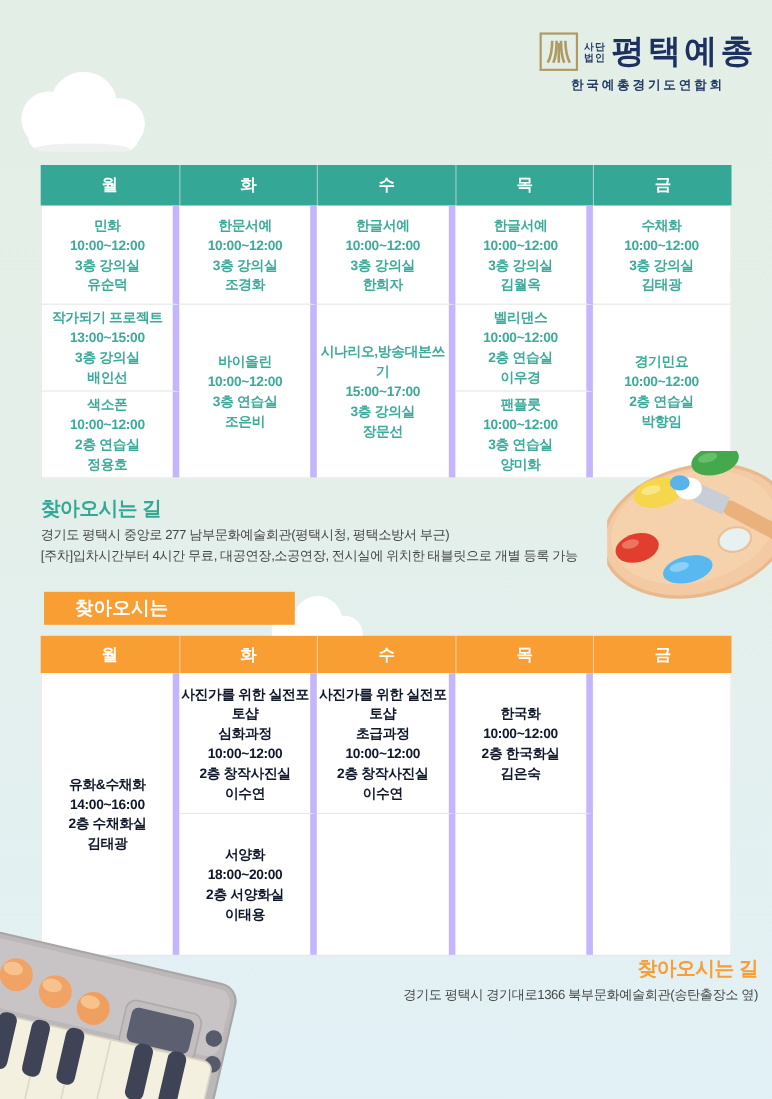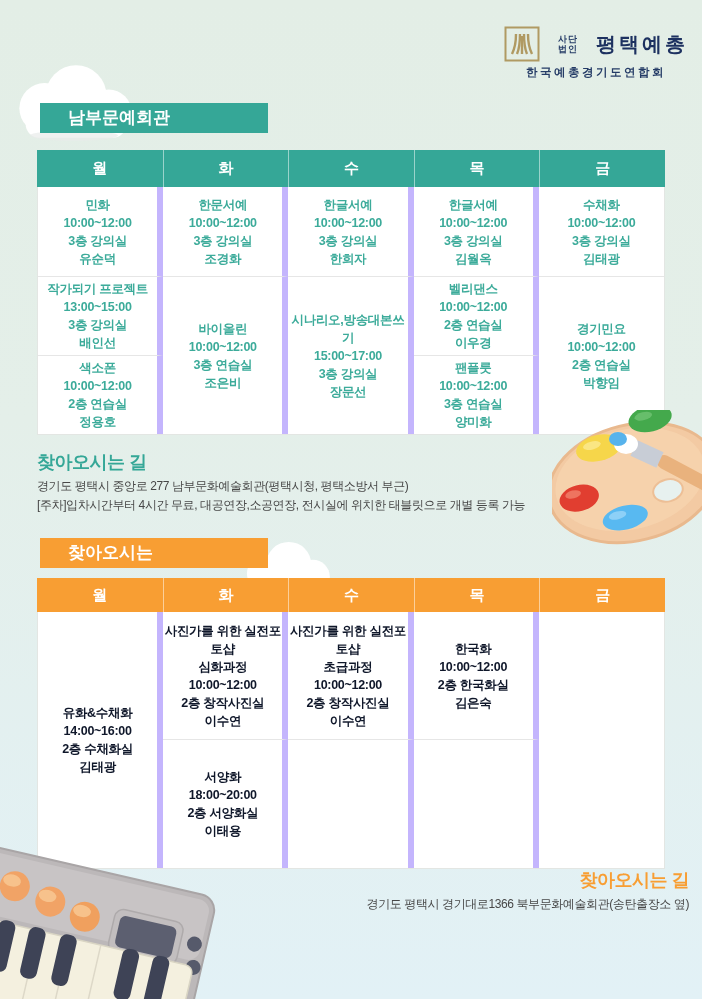"사단" .logo-row { gap: 18px -> 5px }
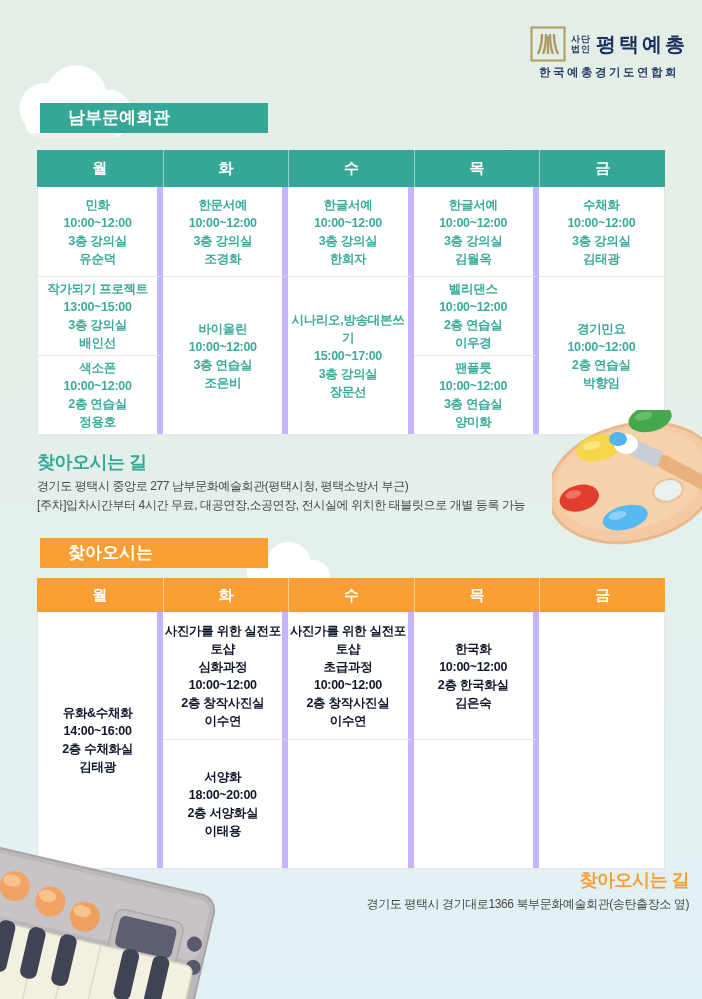"평택예총" .logo-name { font-size: 20px -> 30px }
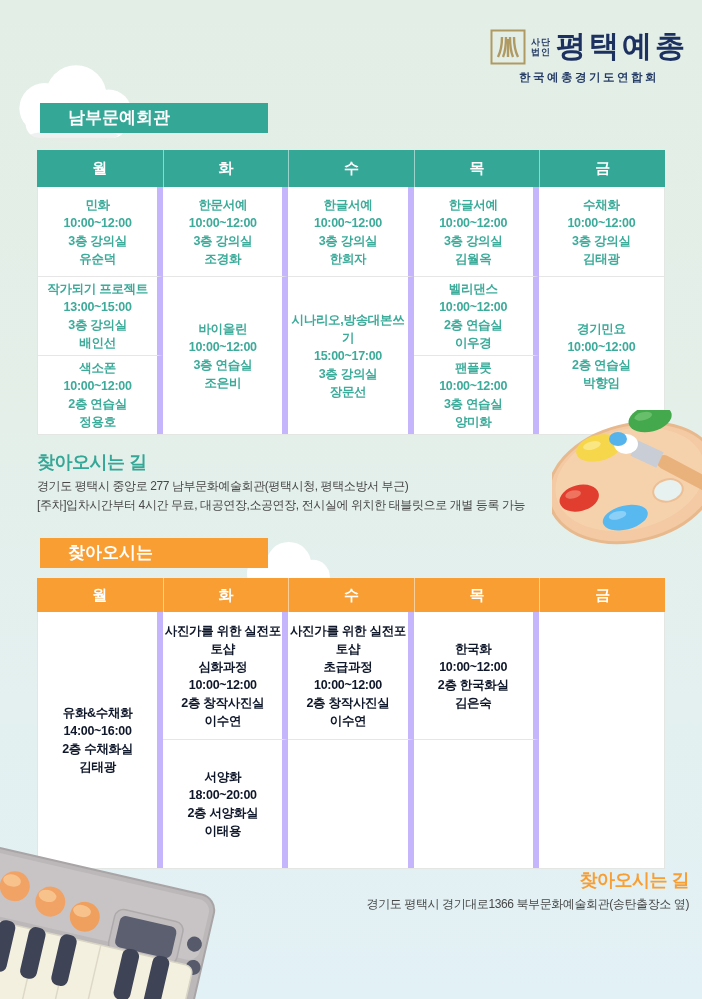"남부문예회관" div.banner { html: <div>남부문예회관</div> -> none }
